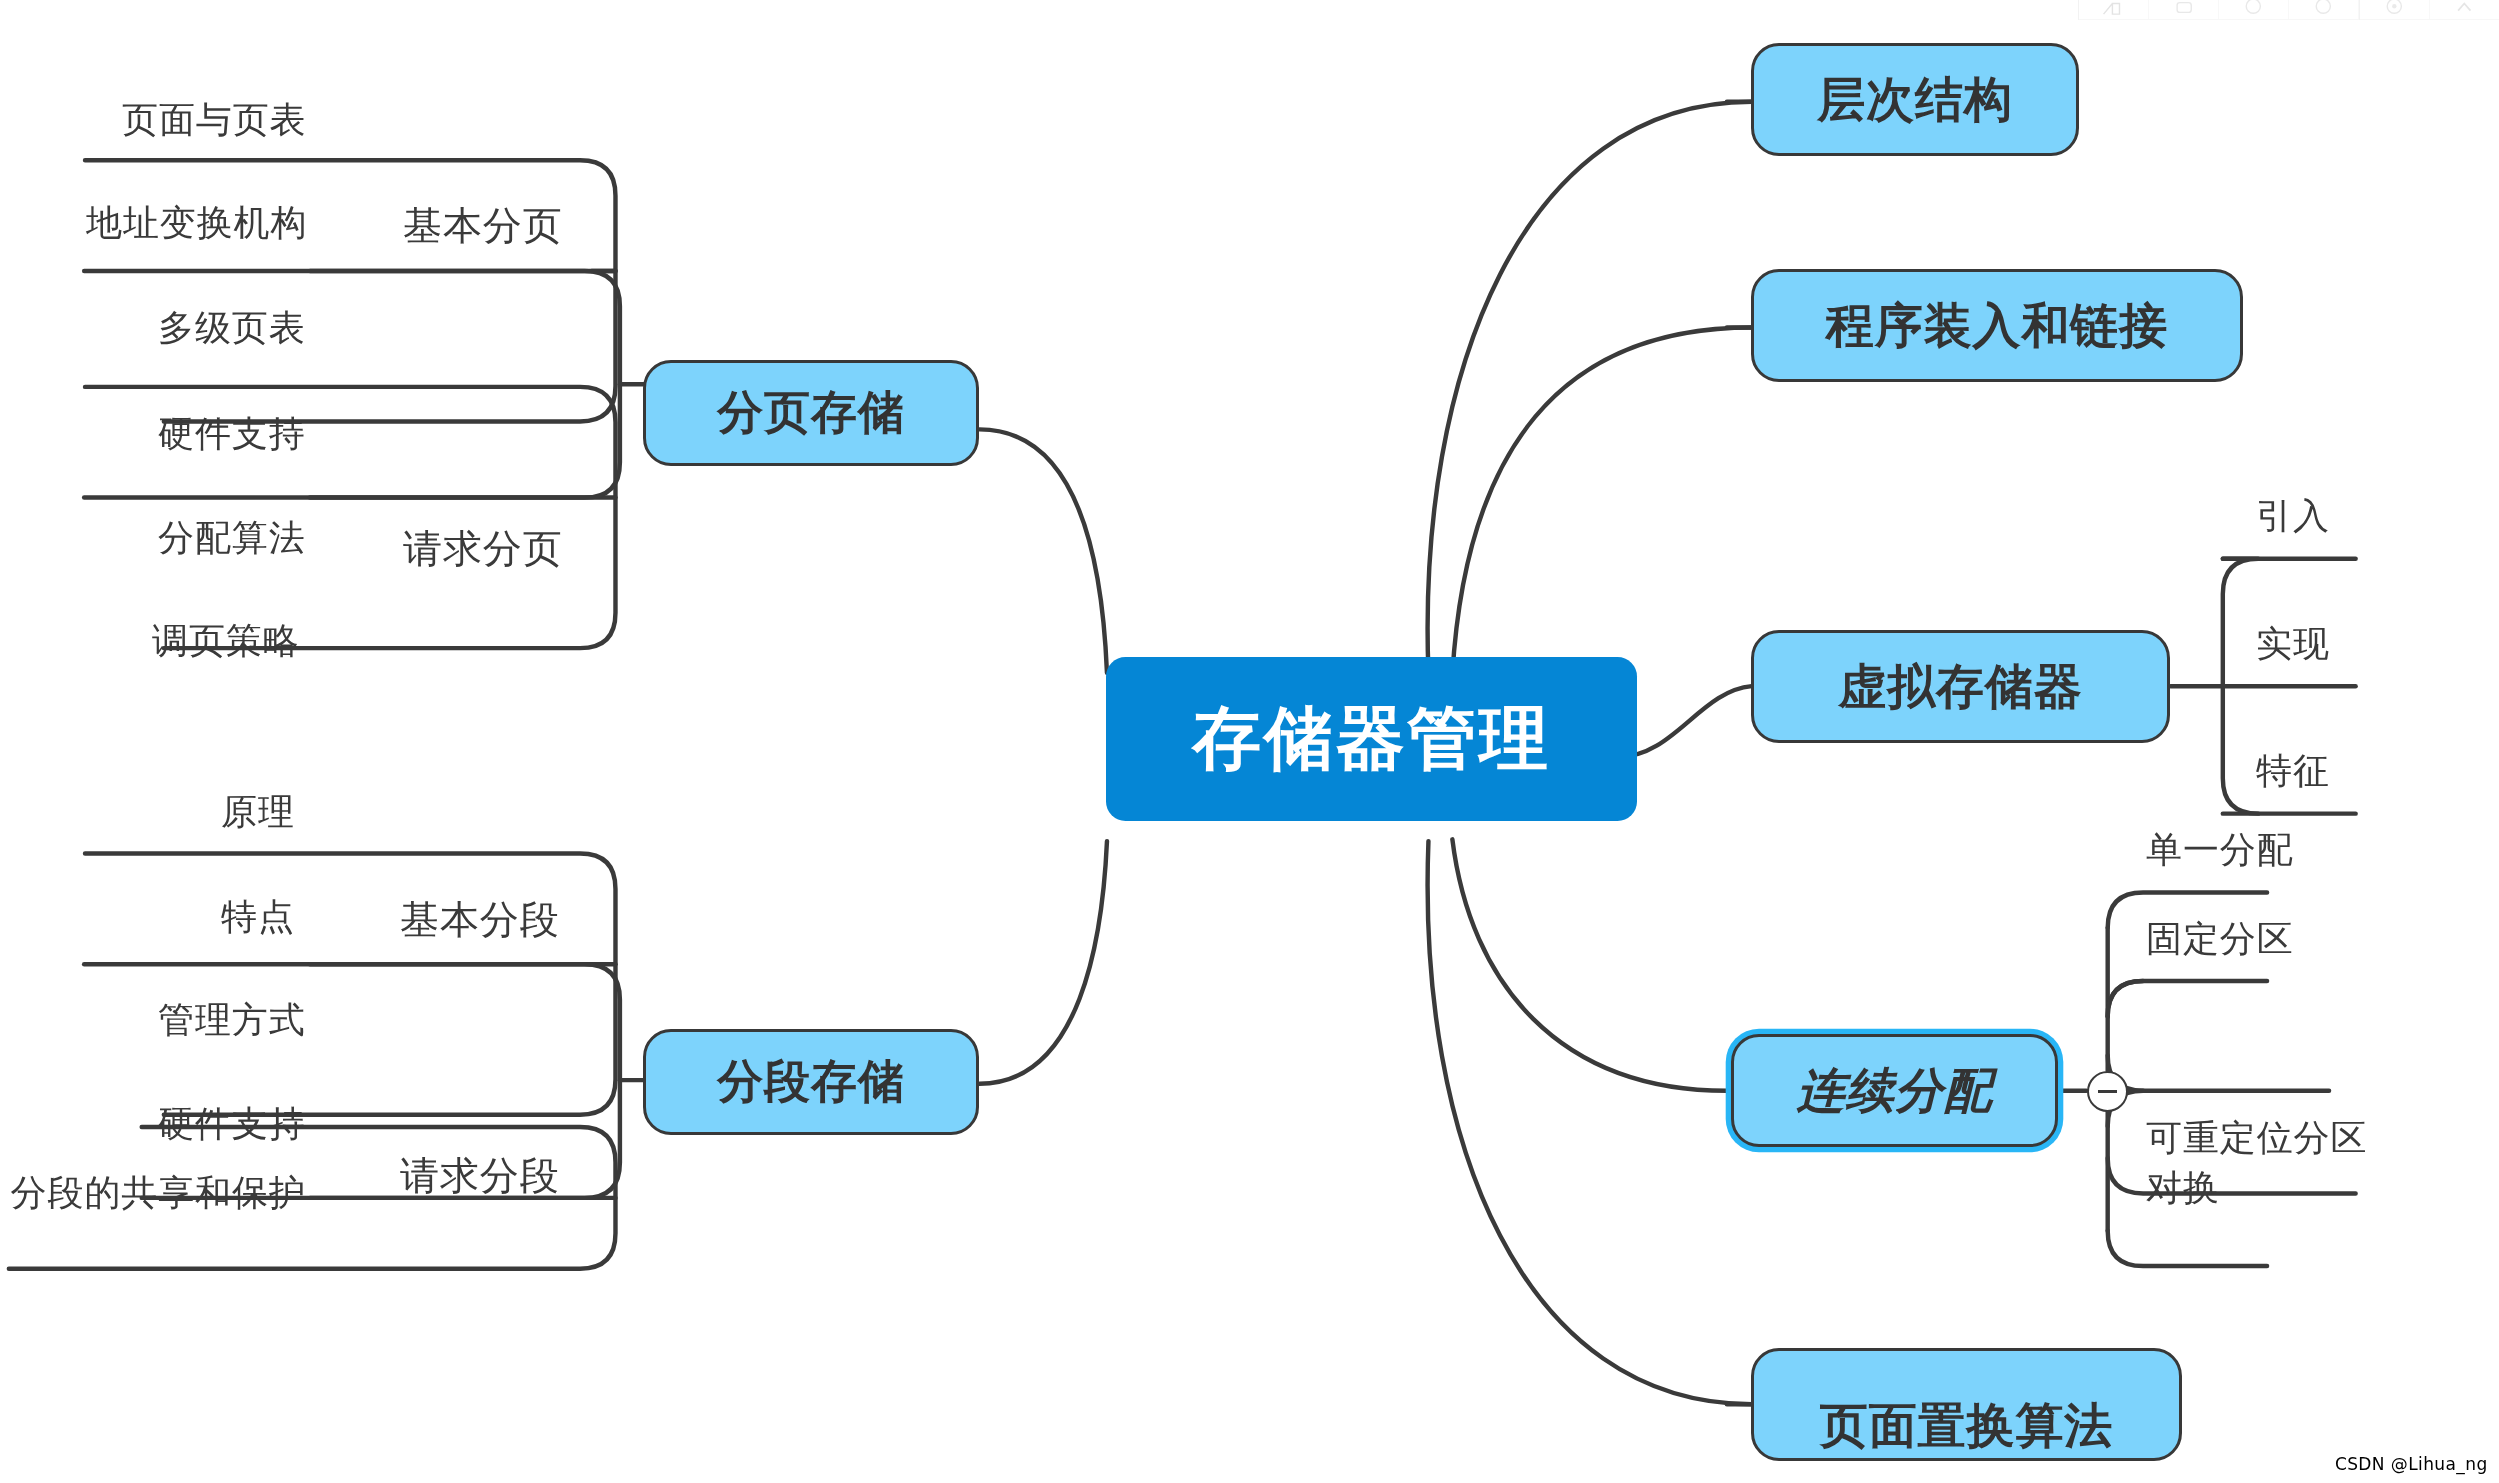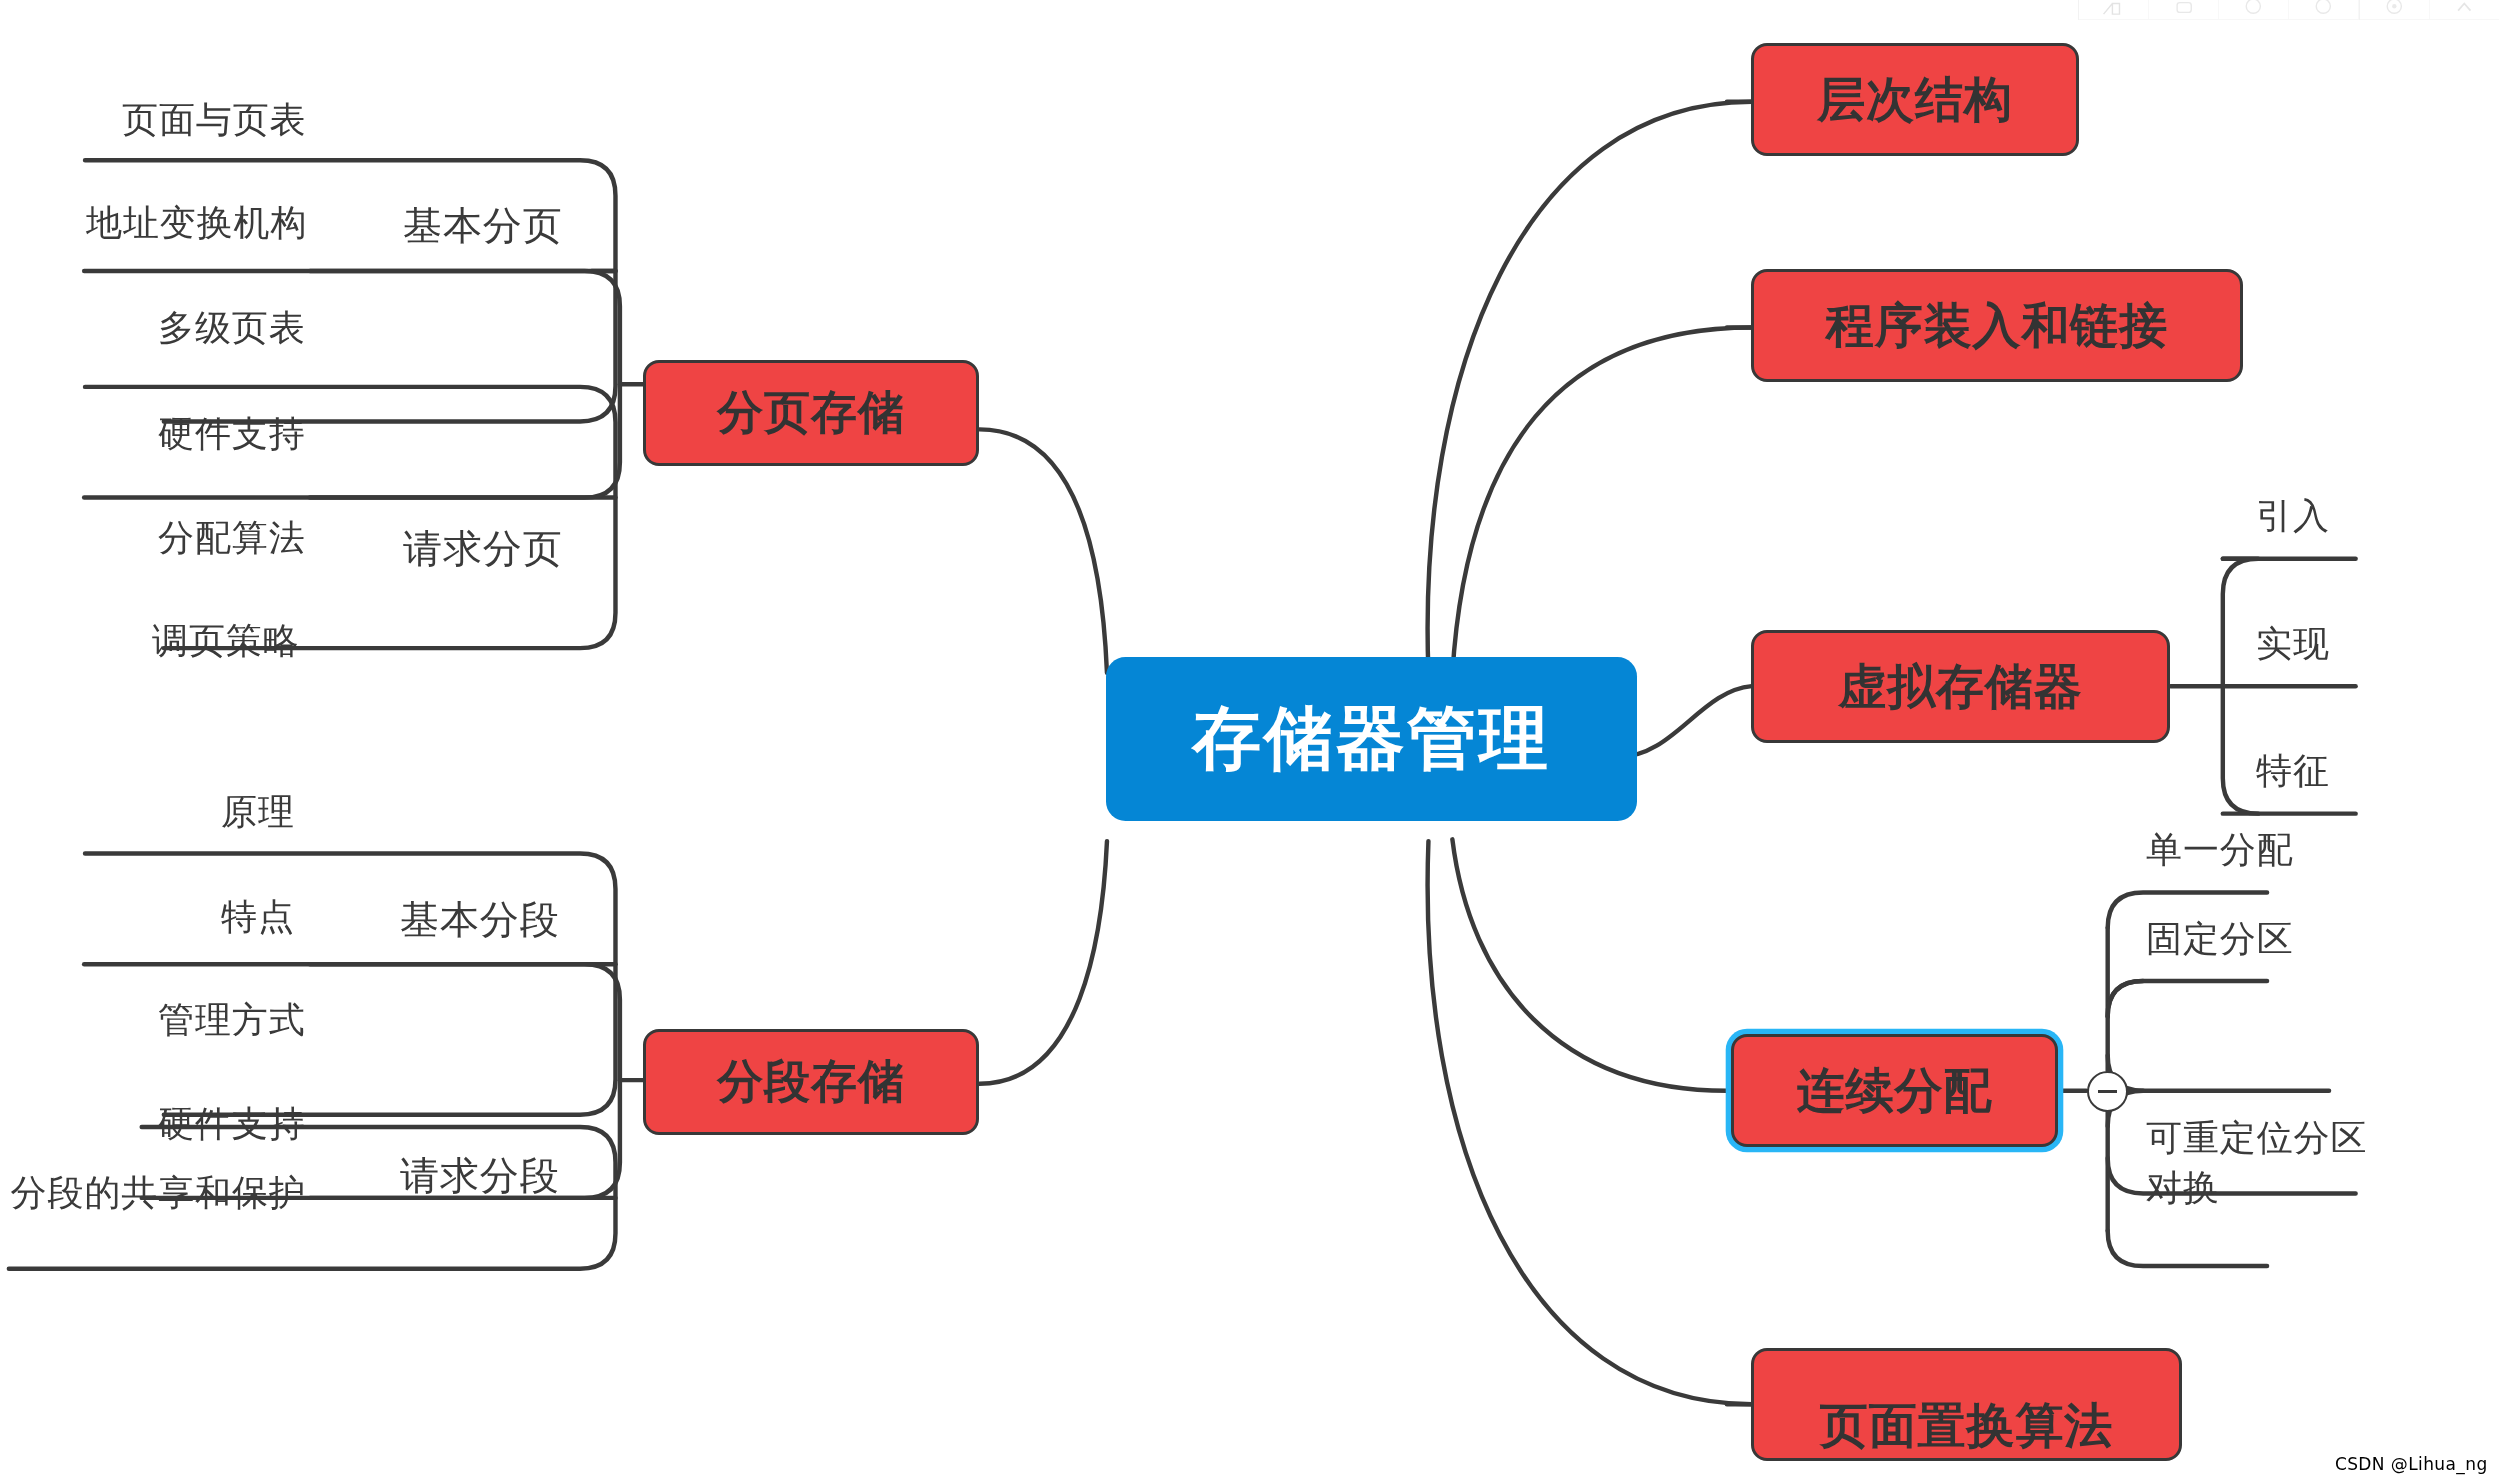"层次结构" .node { background: #ef4444 -> #7dd3fc; border-radius: 16px -> 28px }
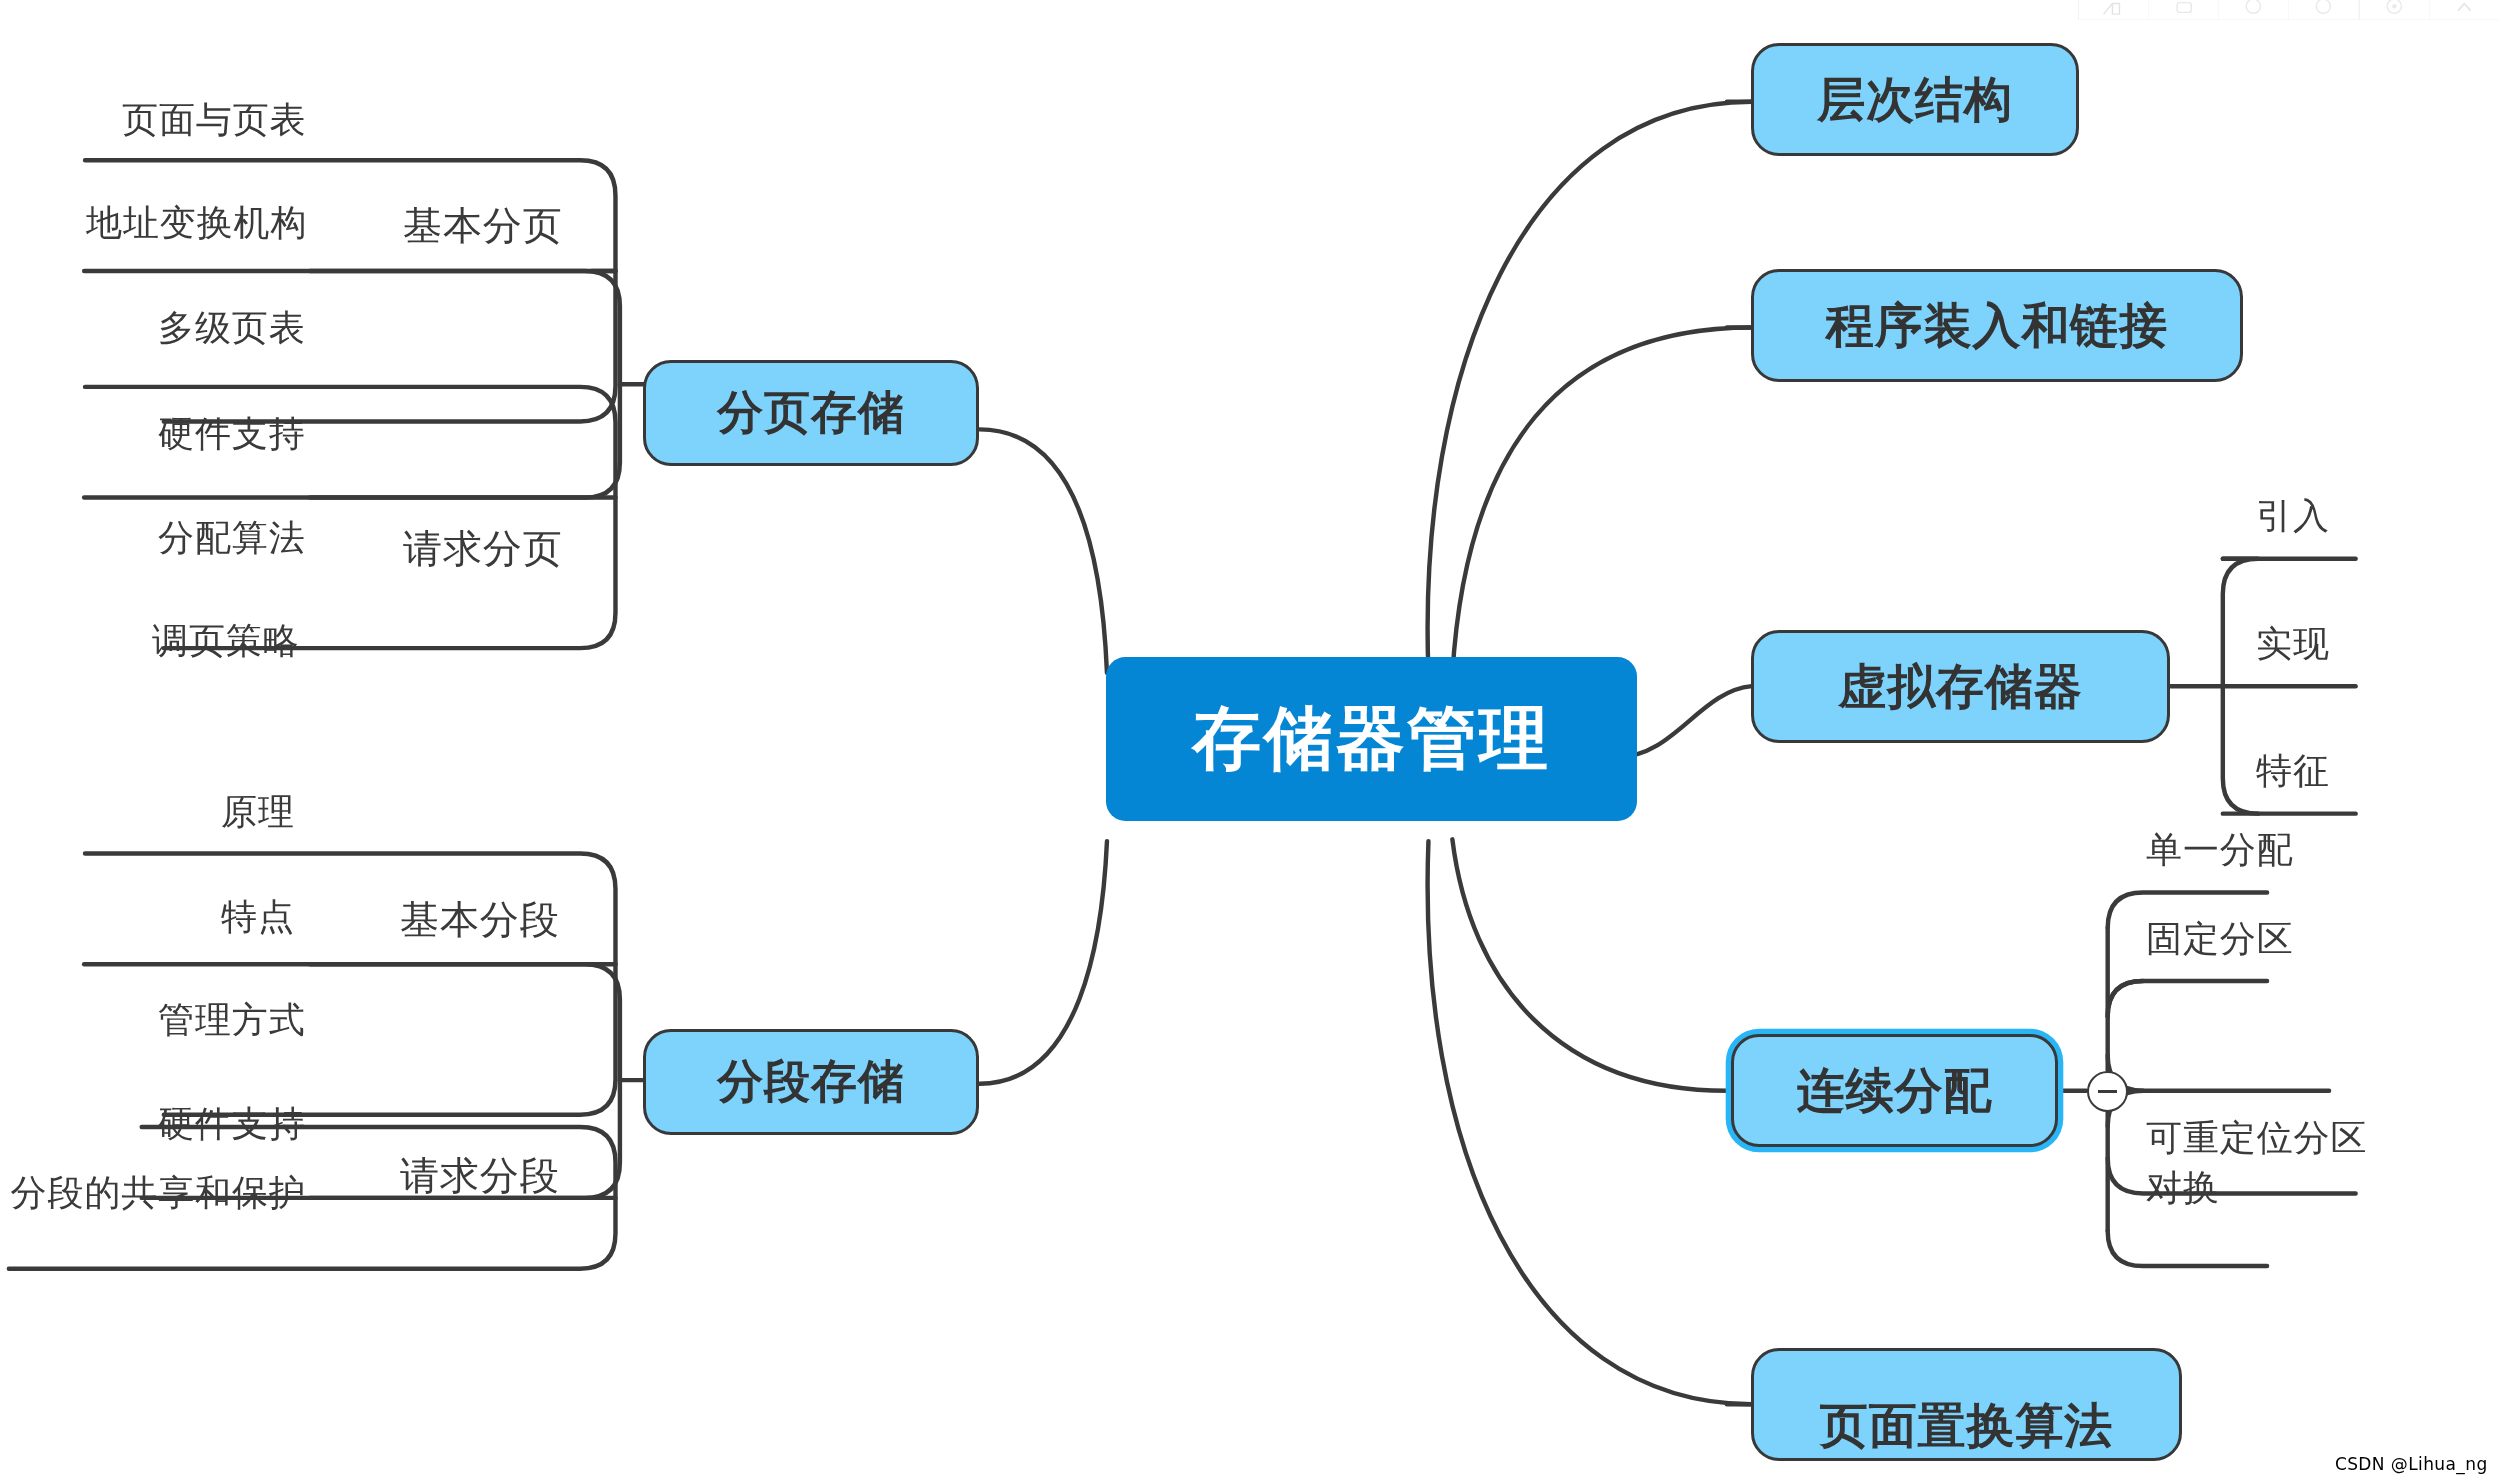"连续分配" div.node { font-style: none -> italic }
